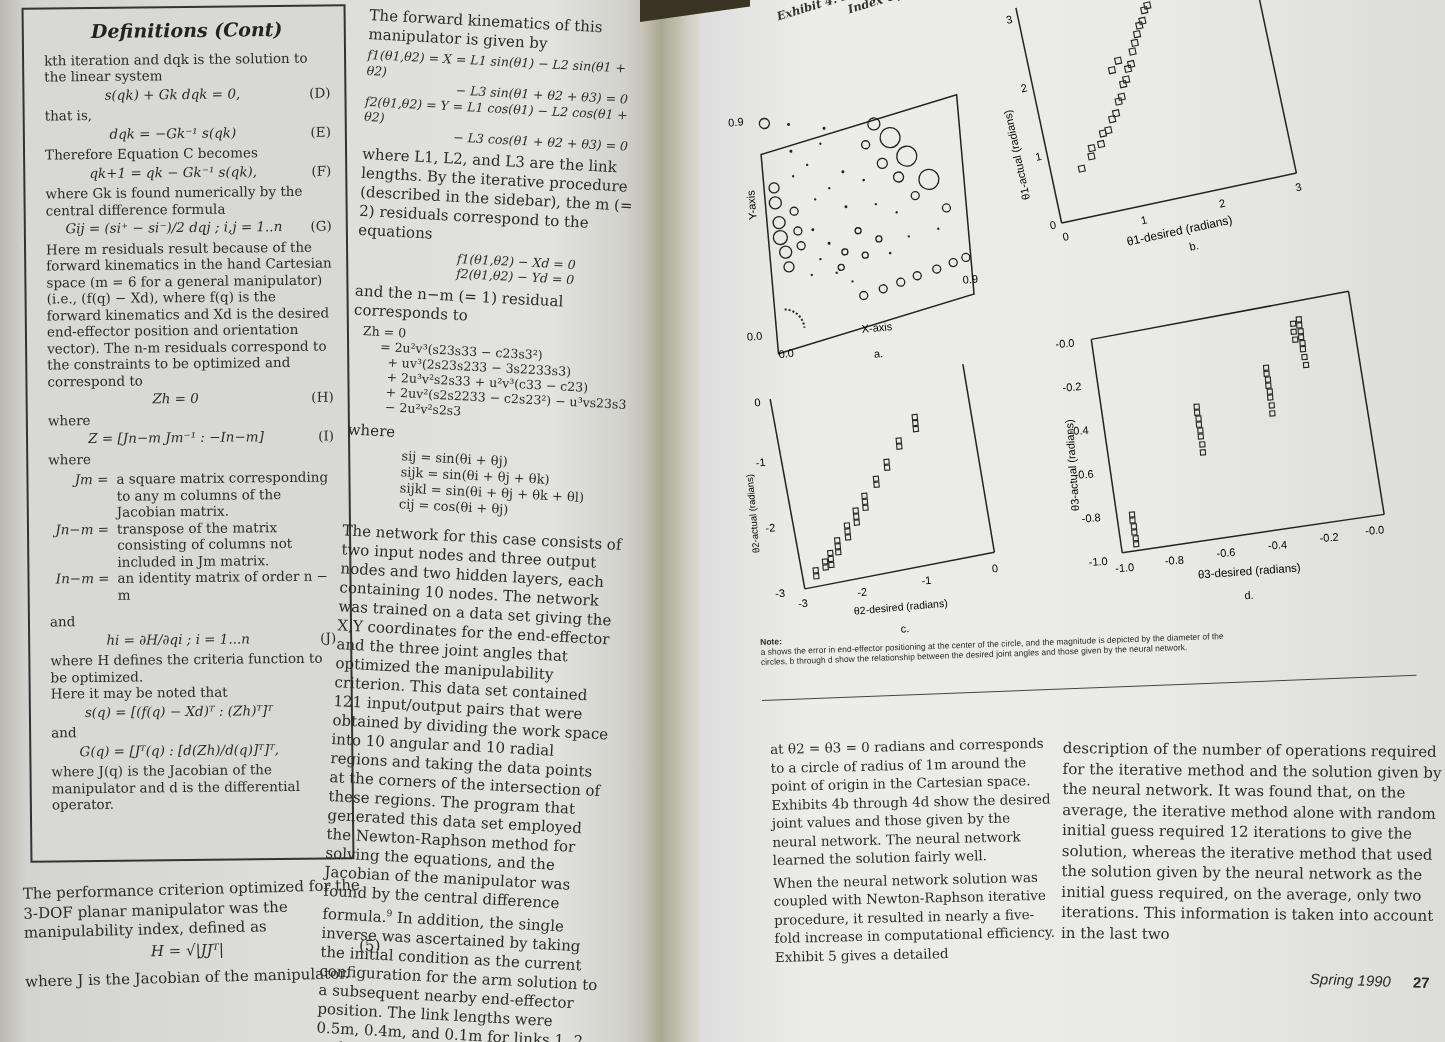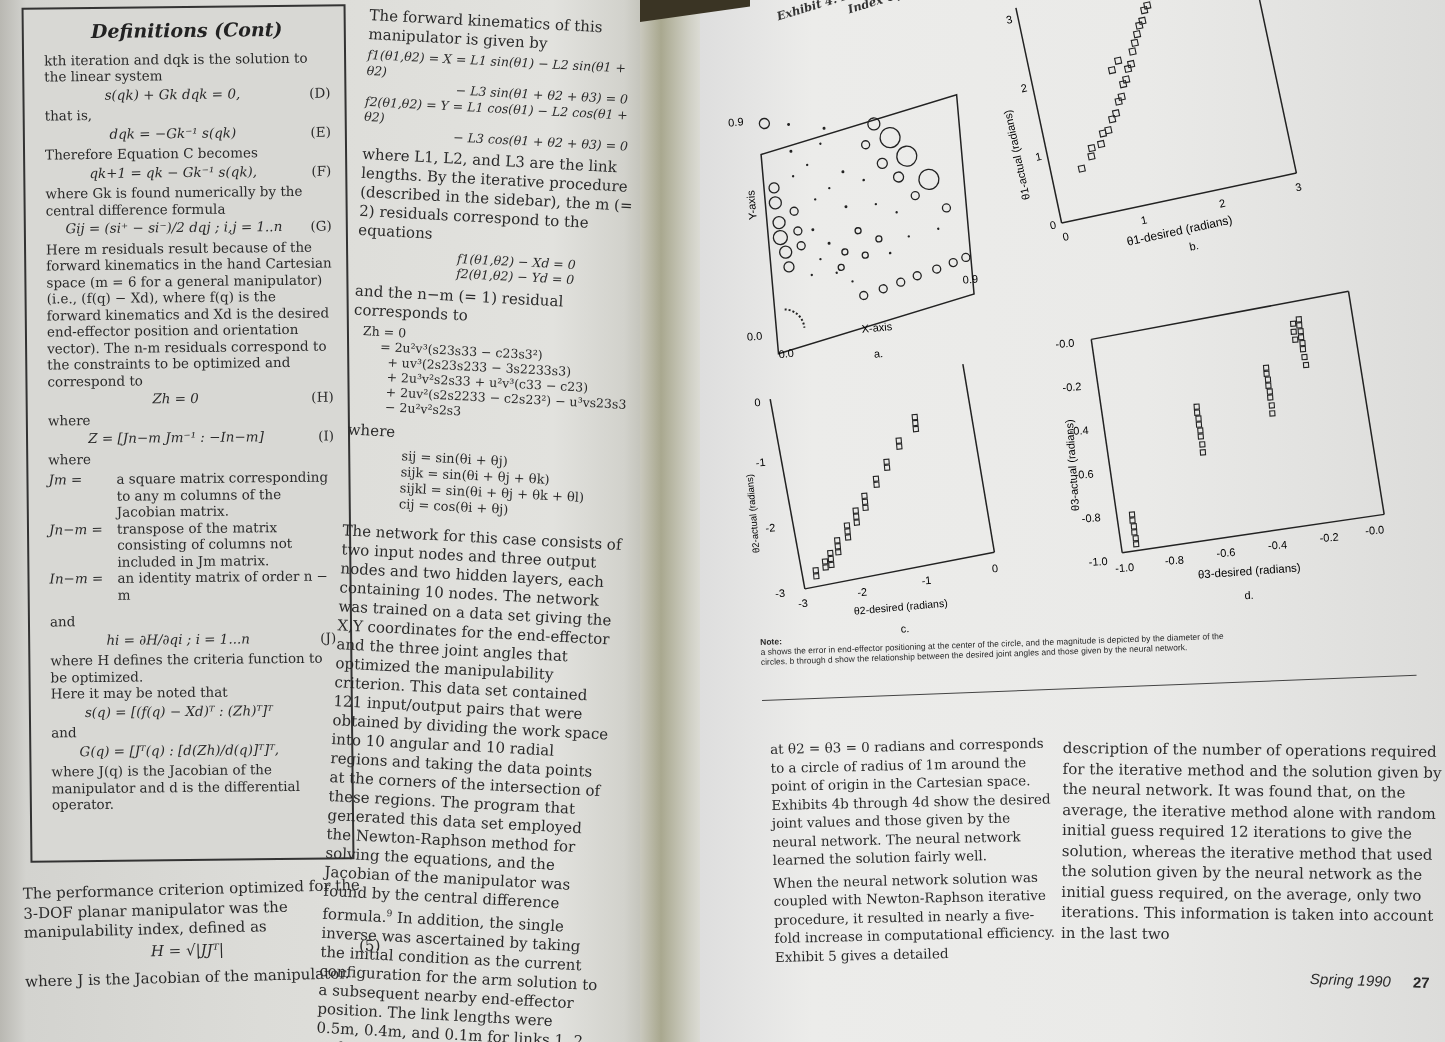"Jm =" .defrow .sym { text-align: left -> right }
